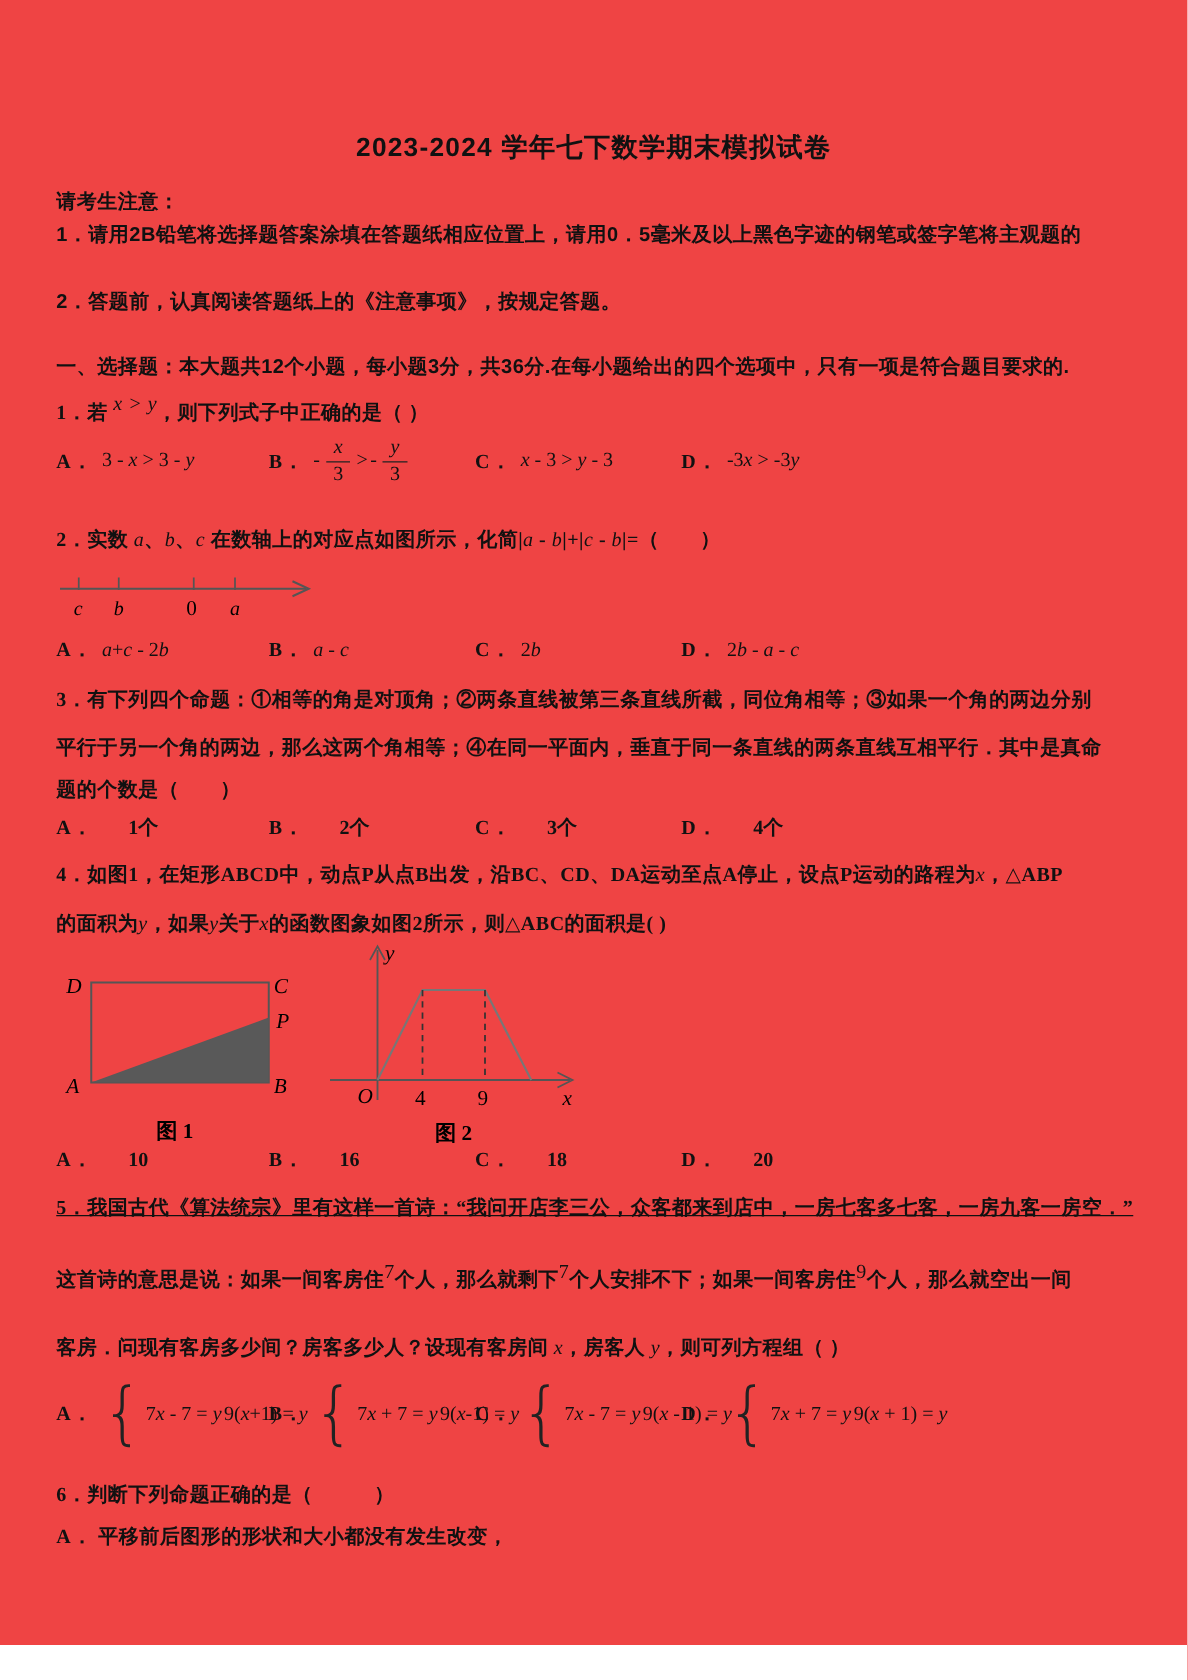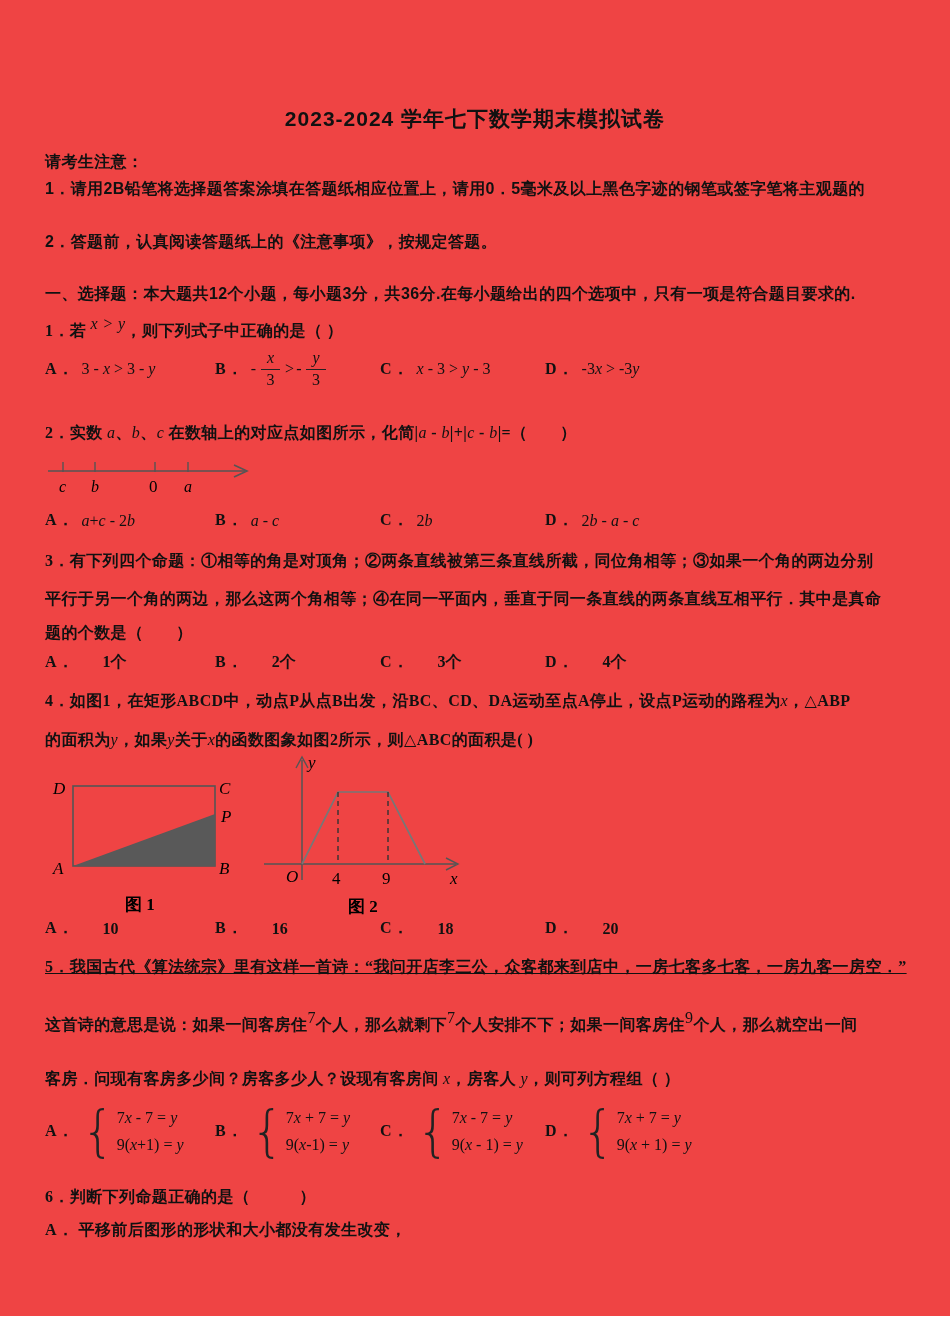"7x - 7 = y" .eqs { flex-direction: column -> row; text-align: none -> right }
